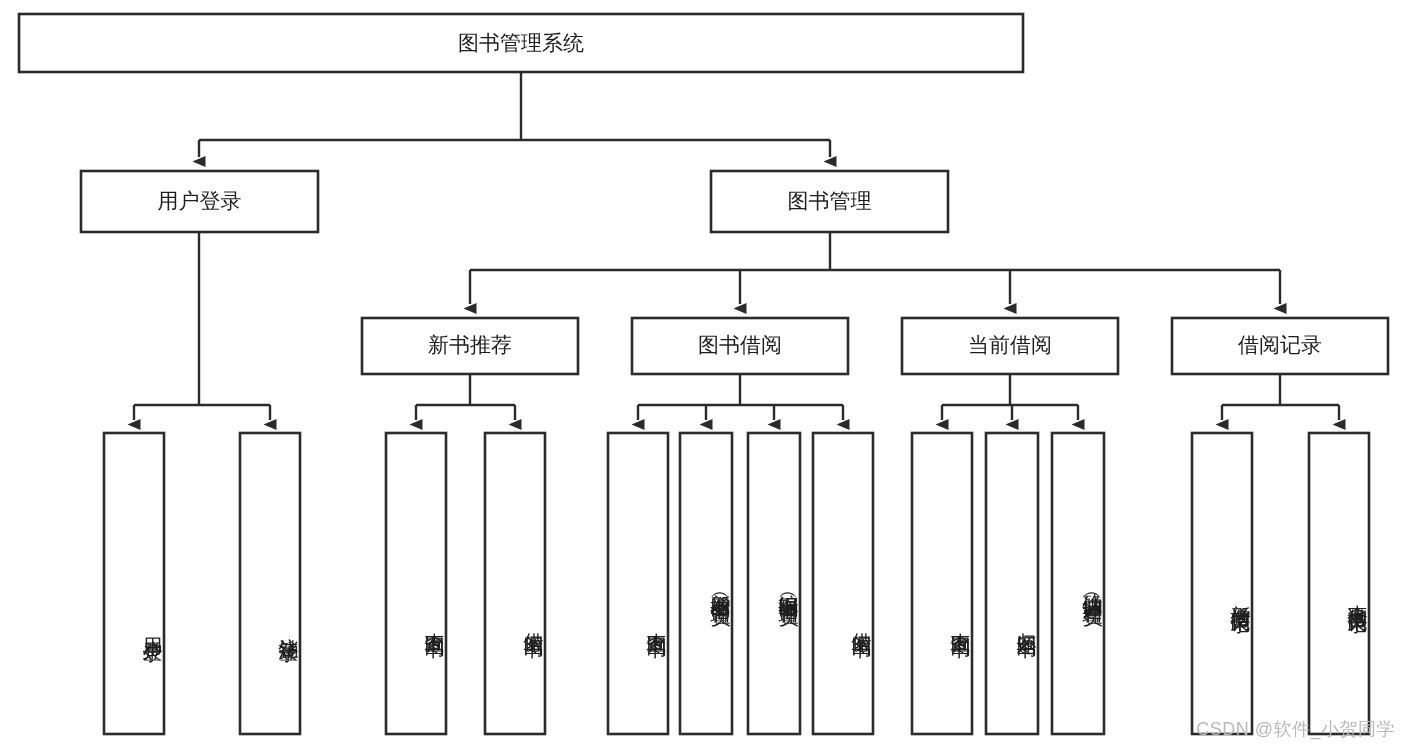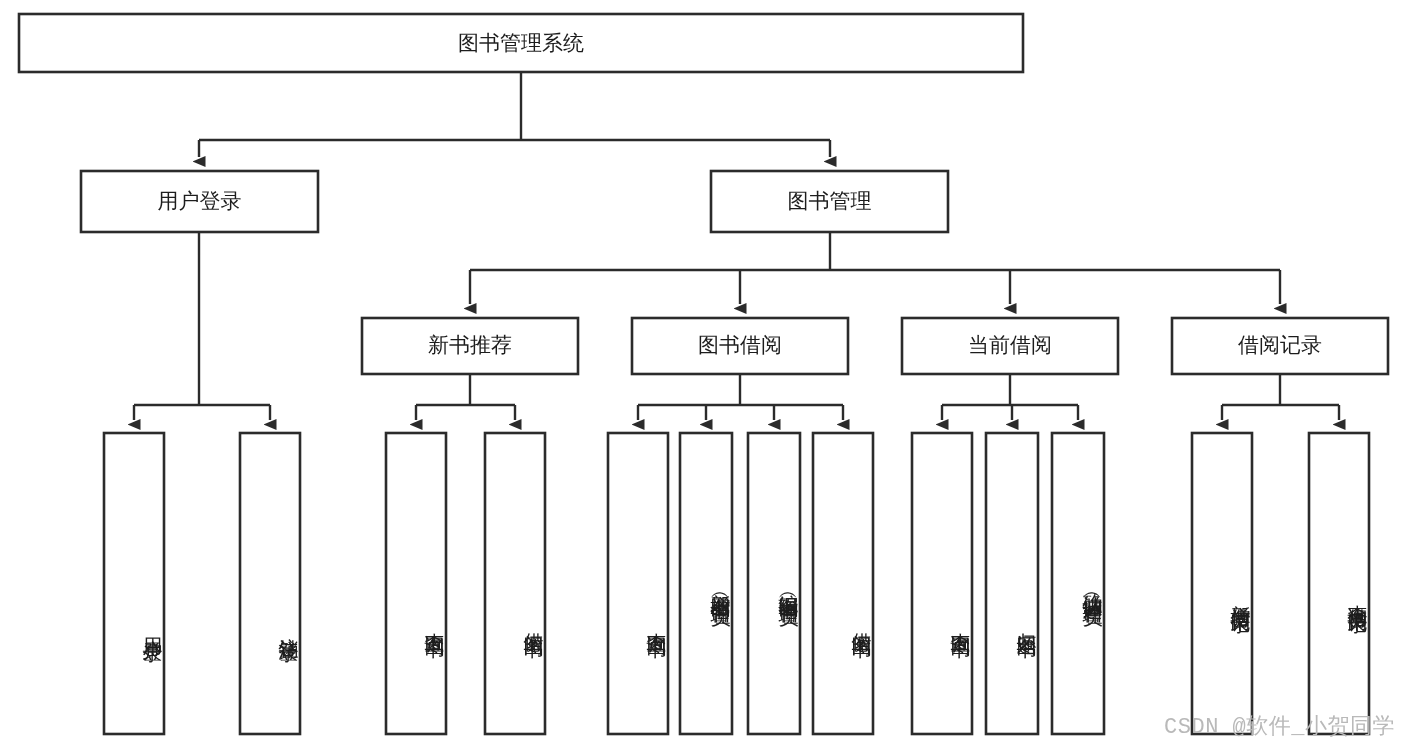"CSDN @软件_小贺同学" .watermark { font-family: Liberation Mono, monospace -> Liberation Sans, sans-serif; font-size: 22px -> 18px }
